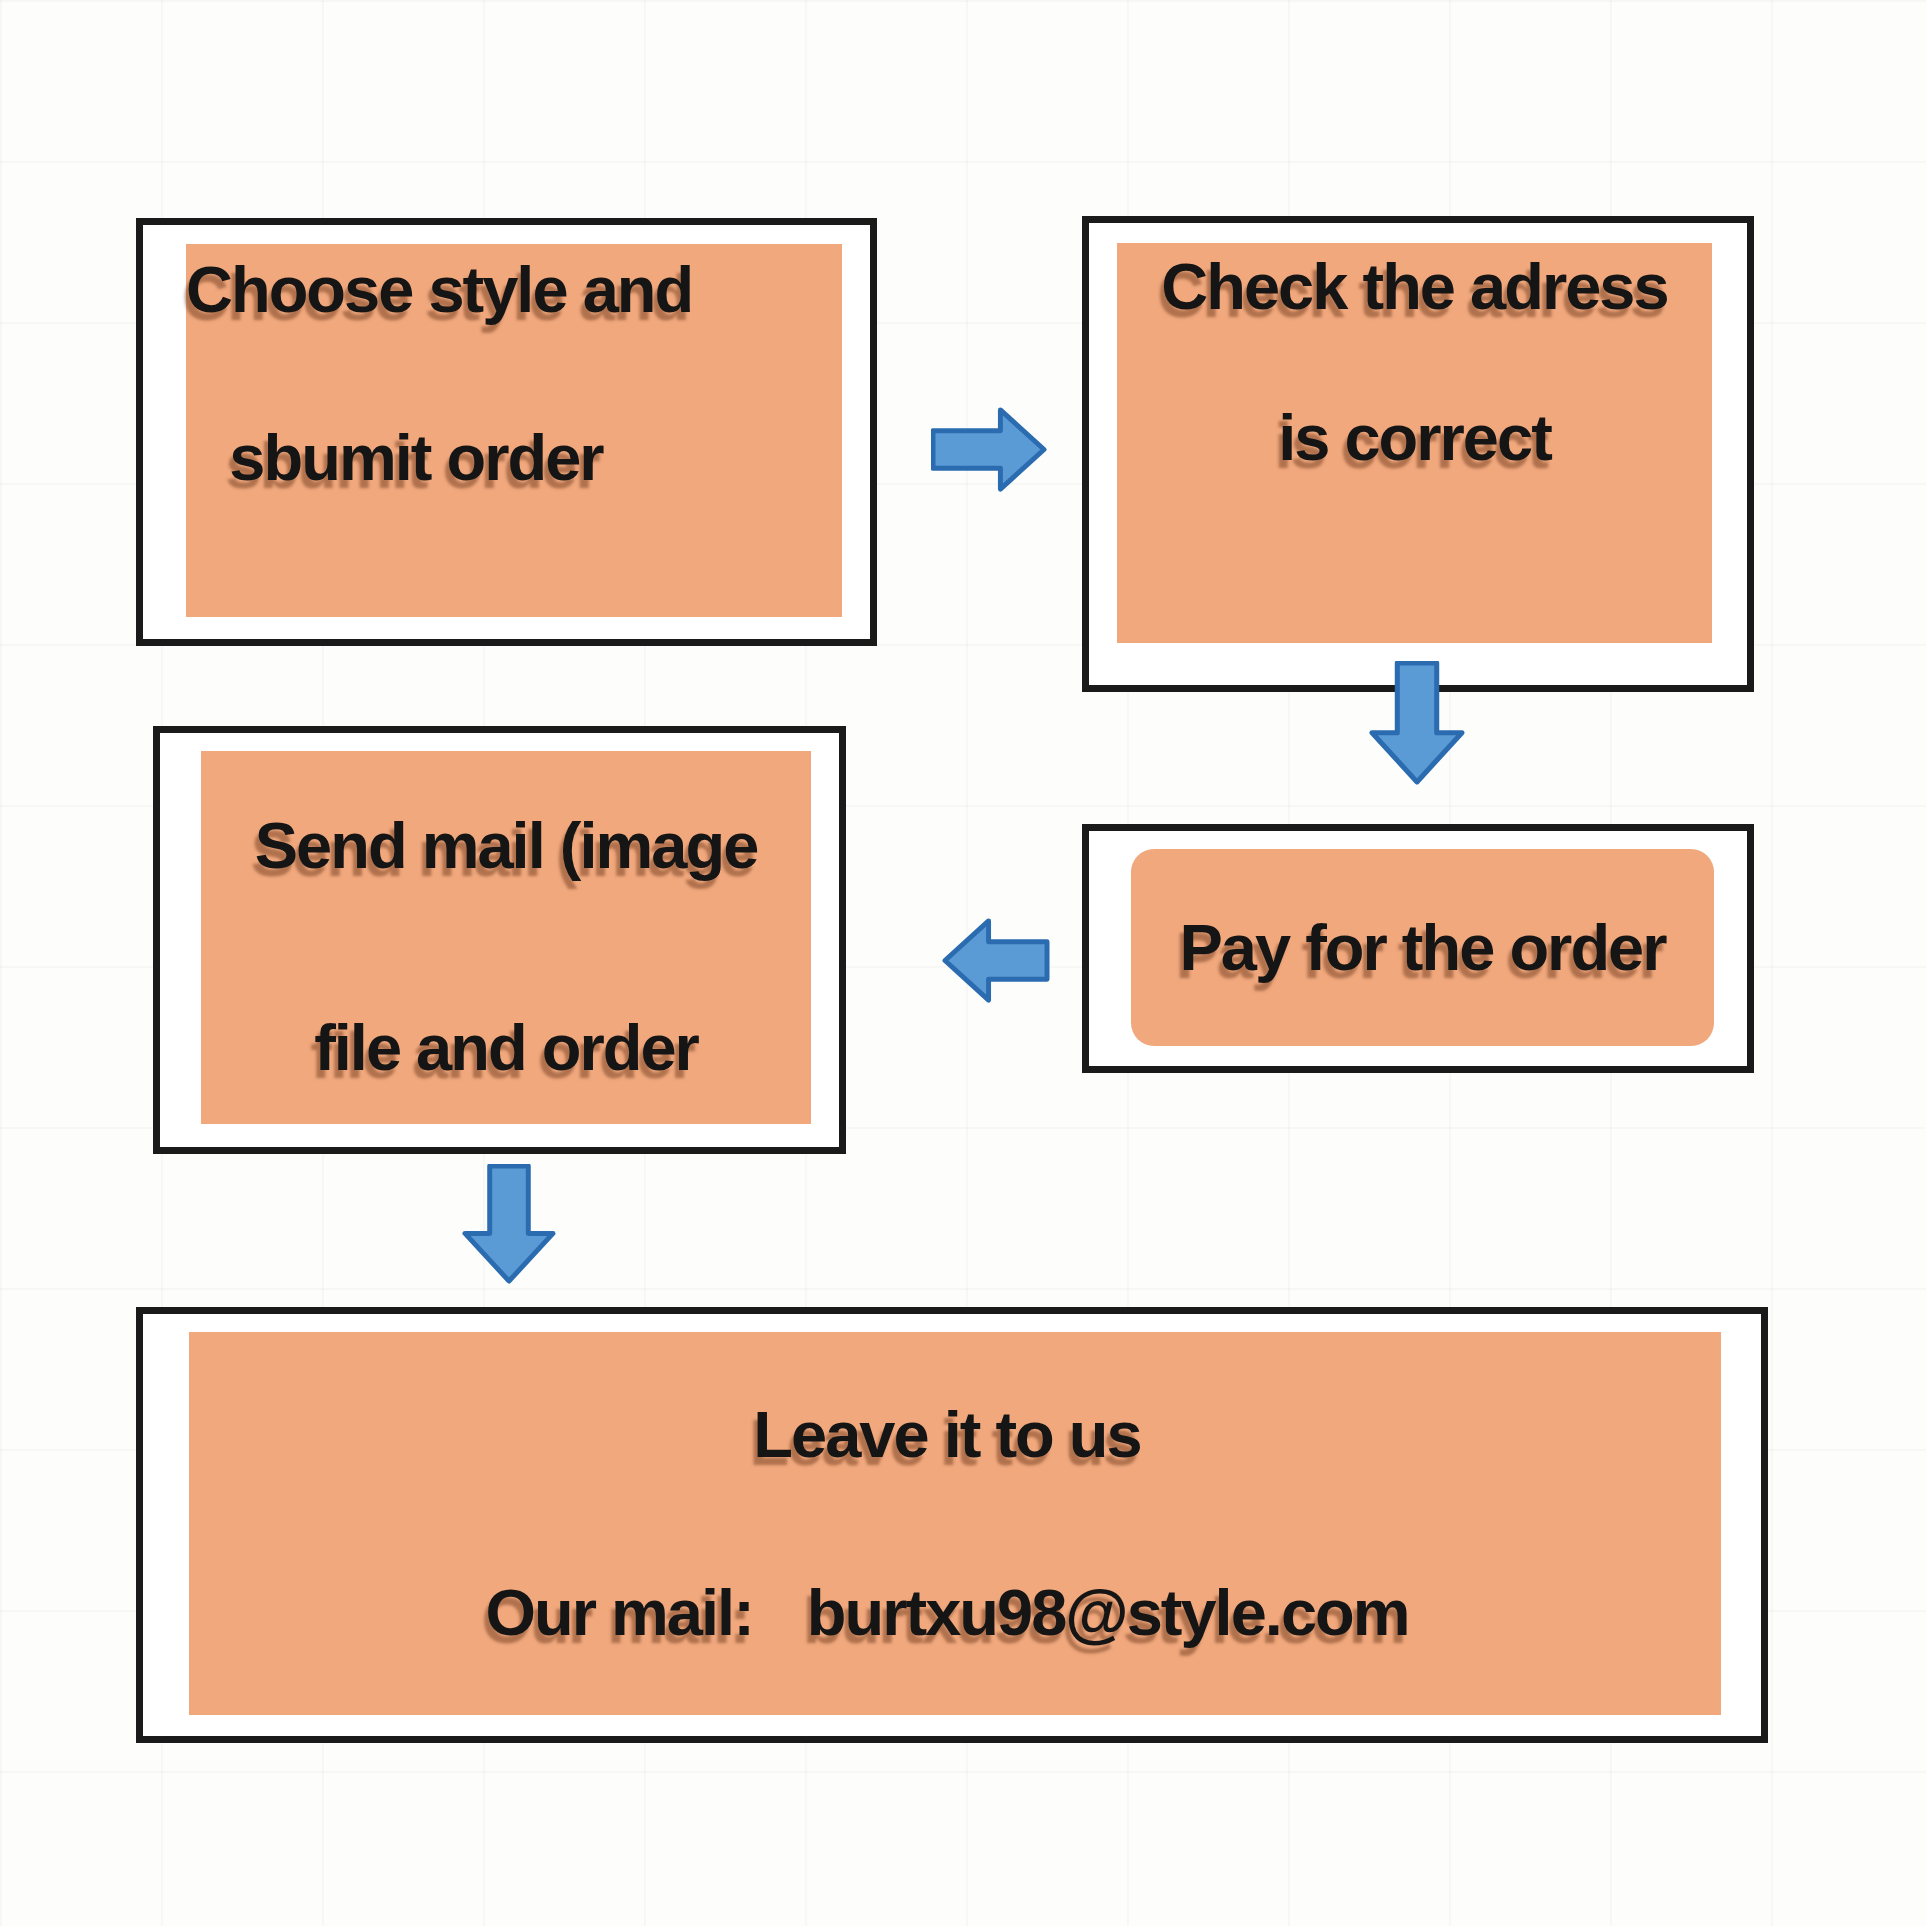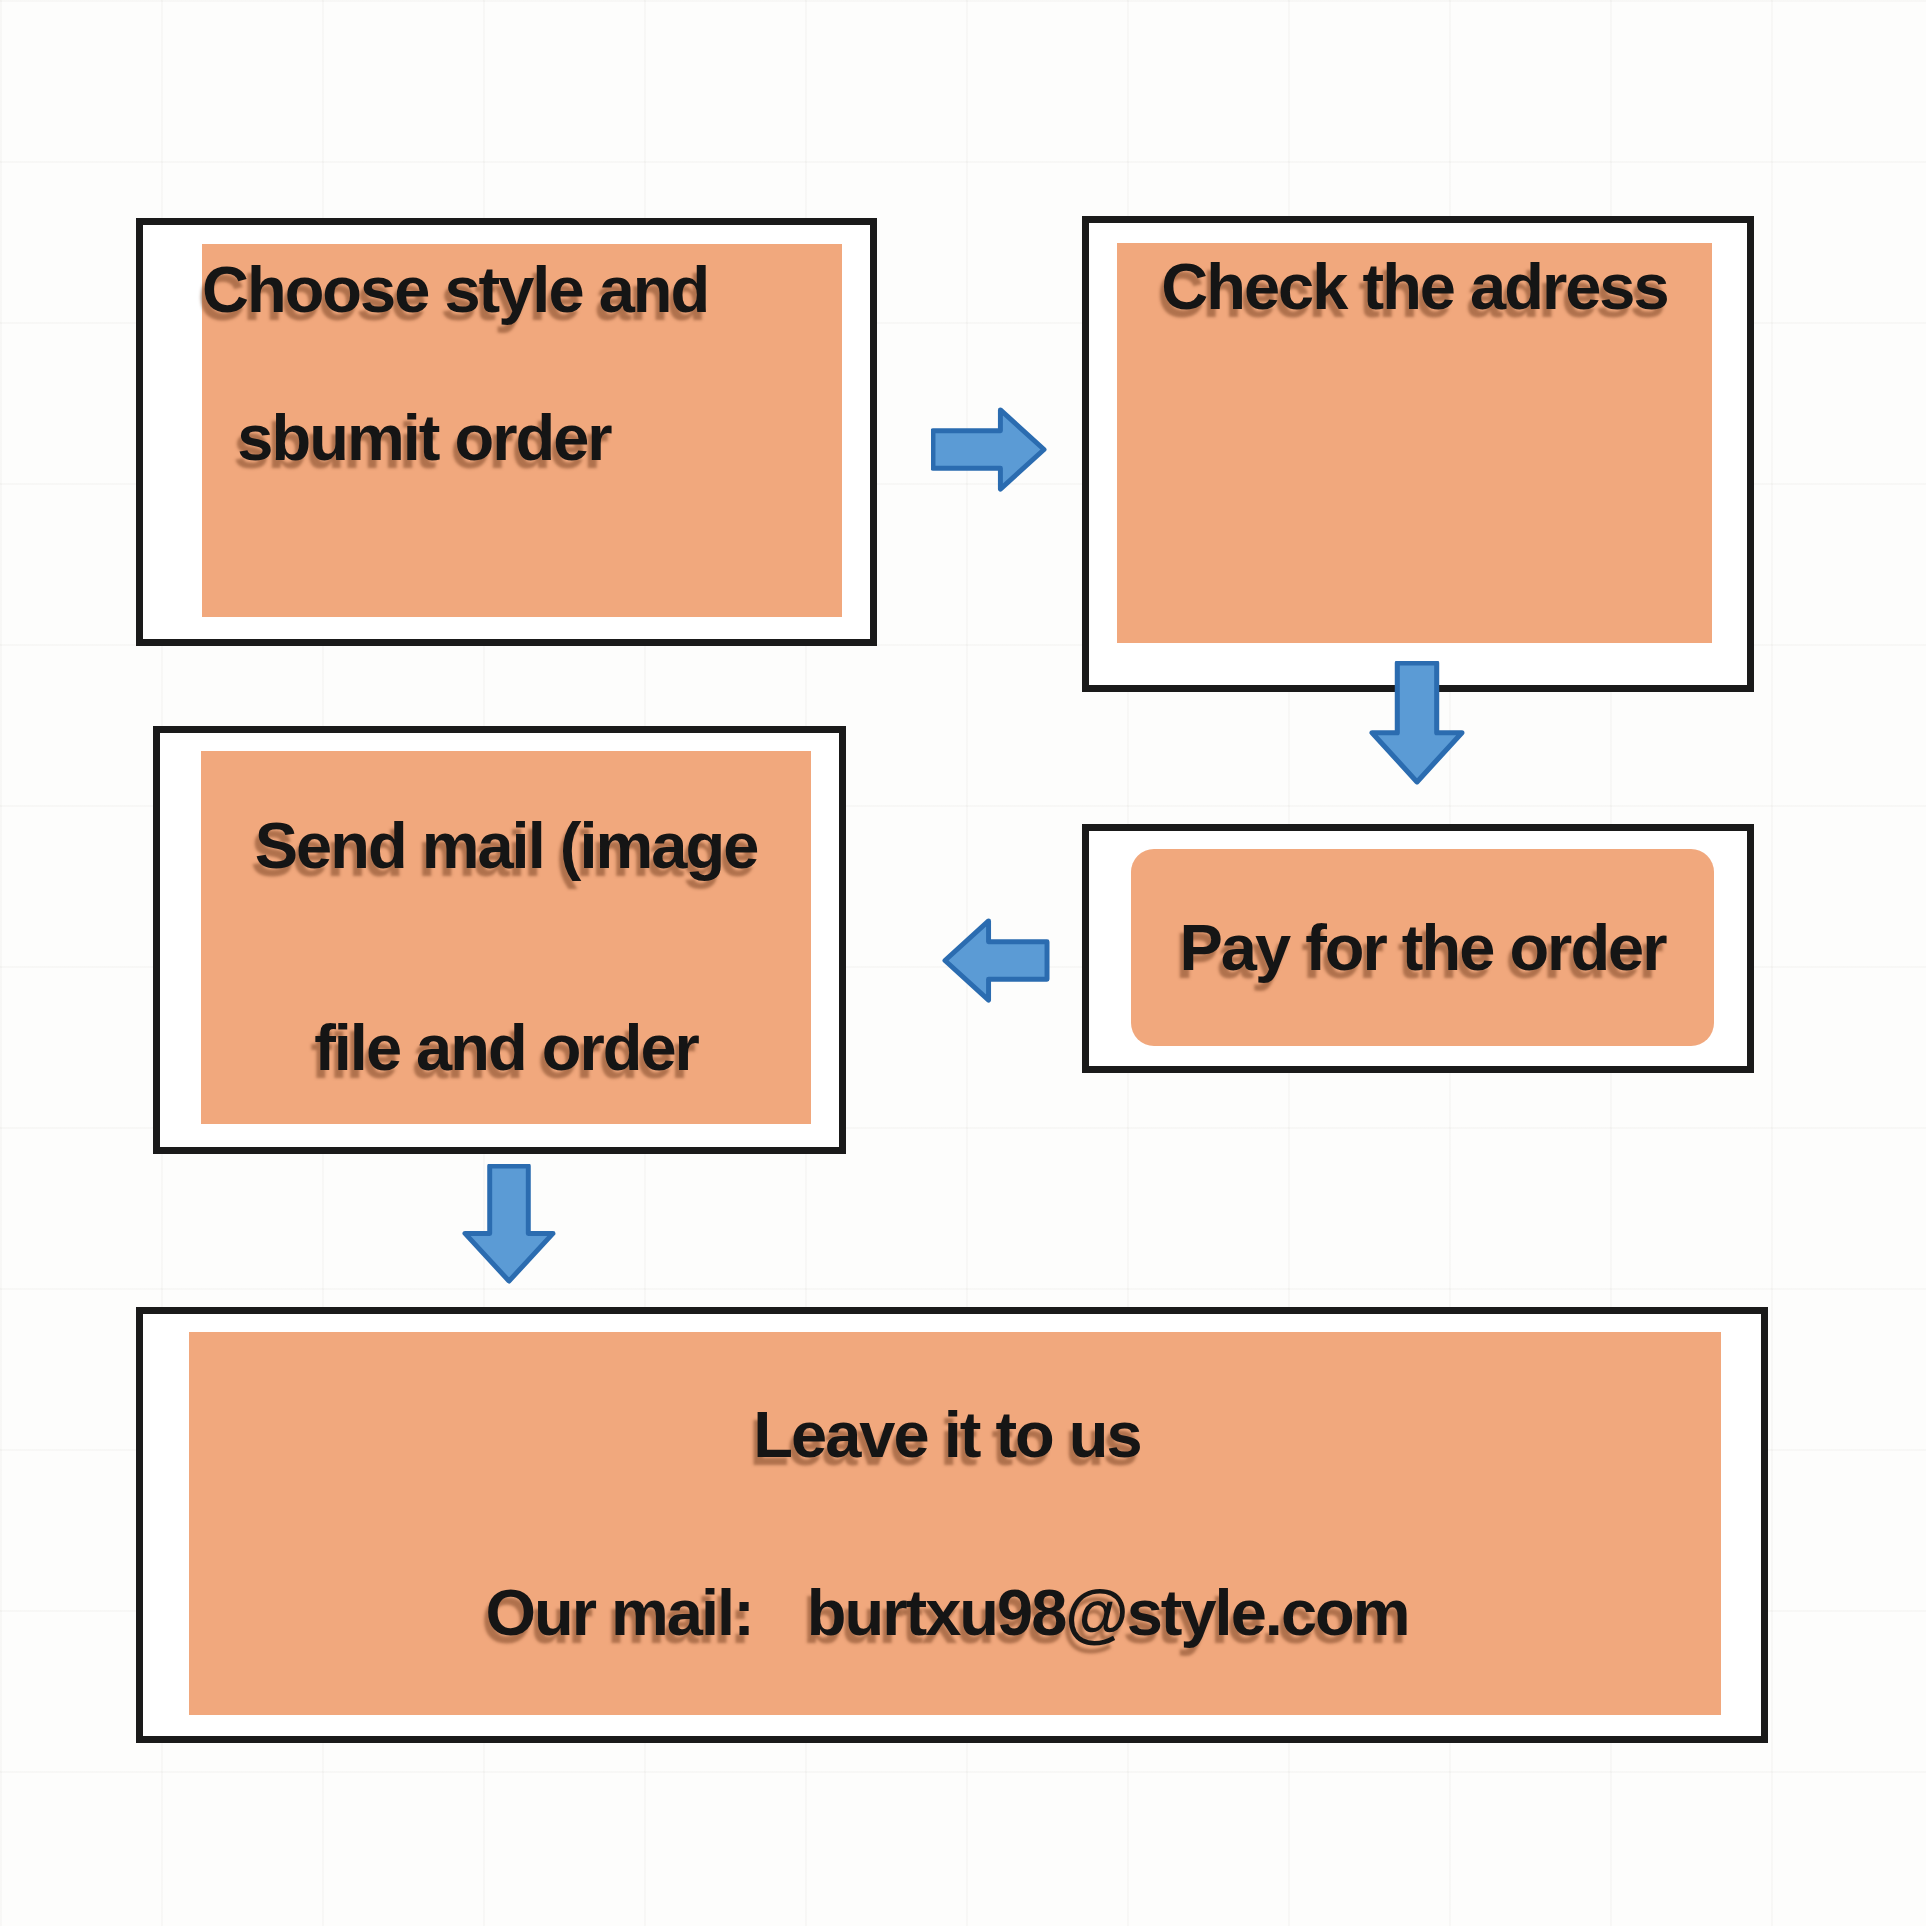"Choose style and" div.panel { gap: 76px -> 96px; margin-left: 16px -> none }
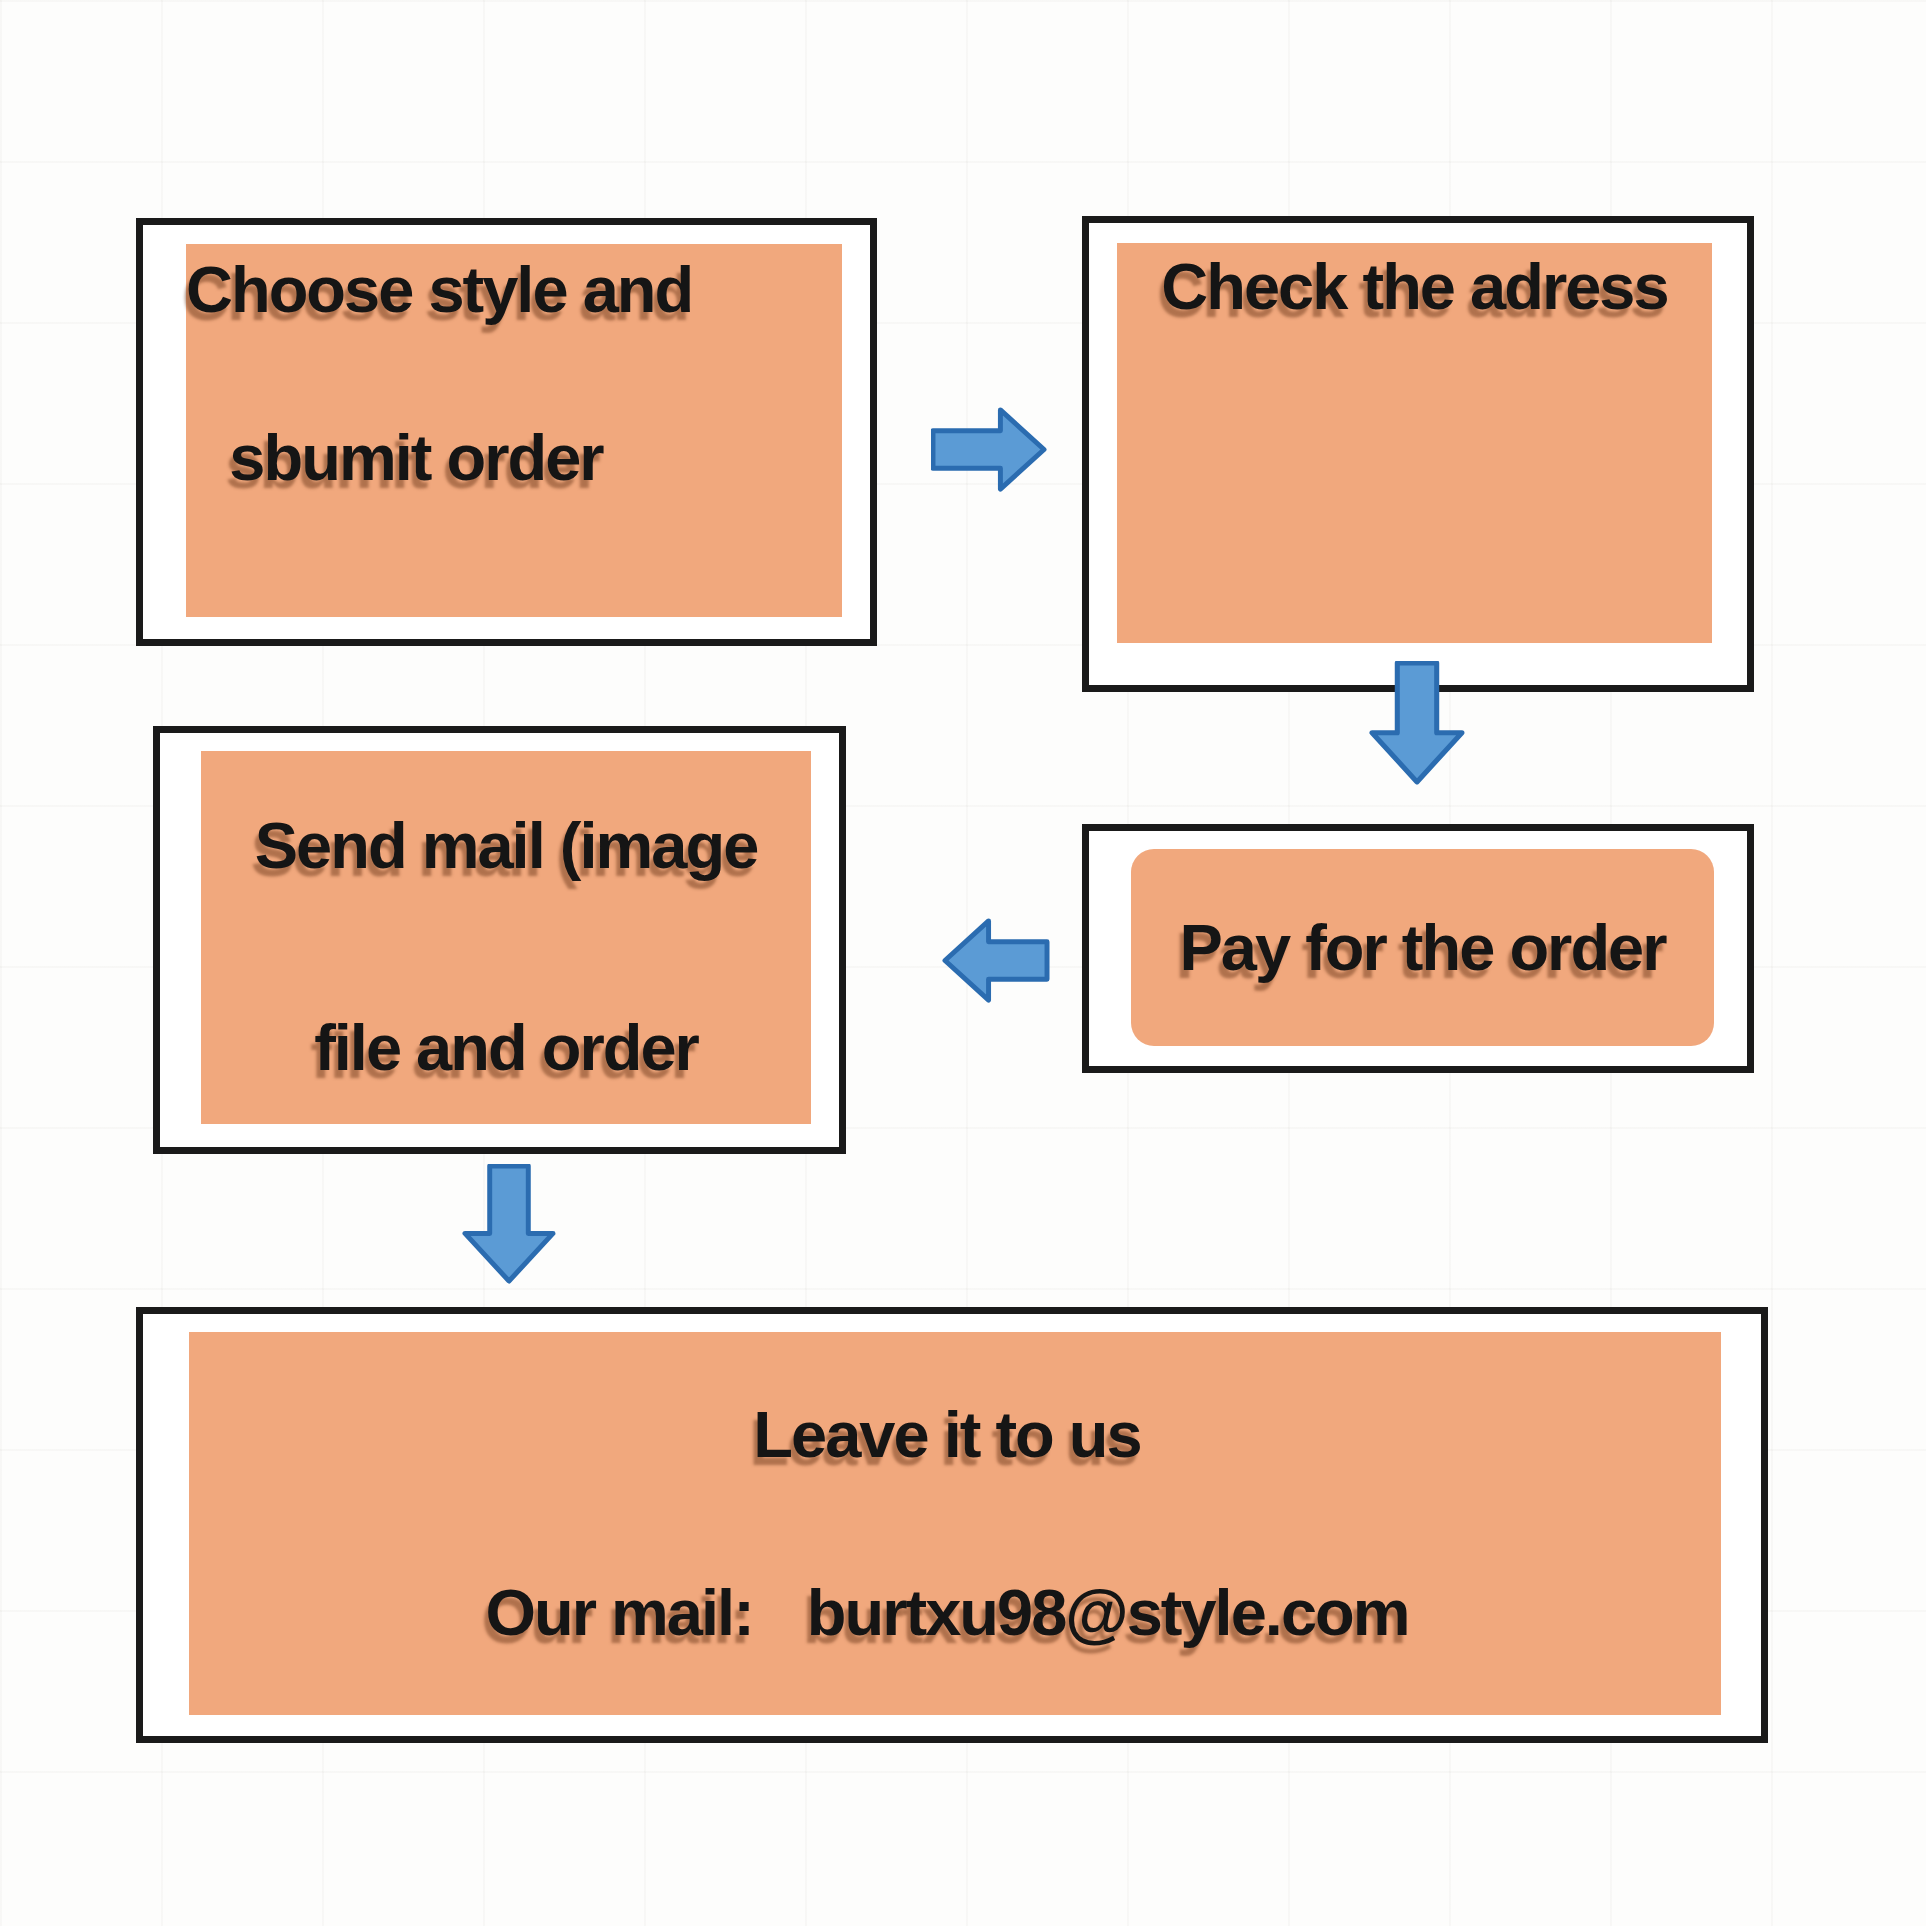"is correct" div.bline { html: none -> <div>is correct</div> }
